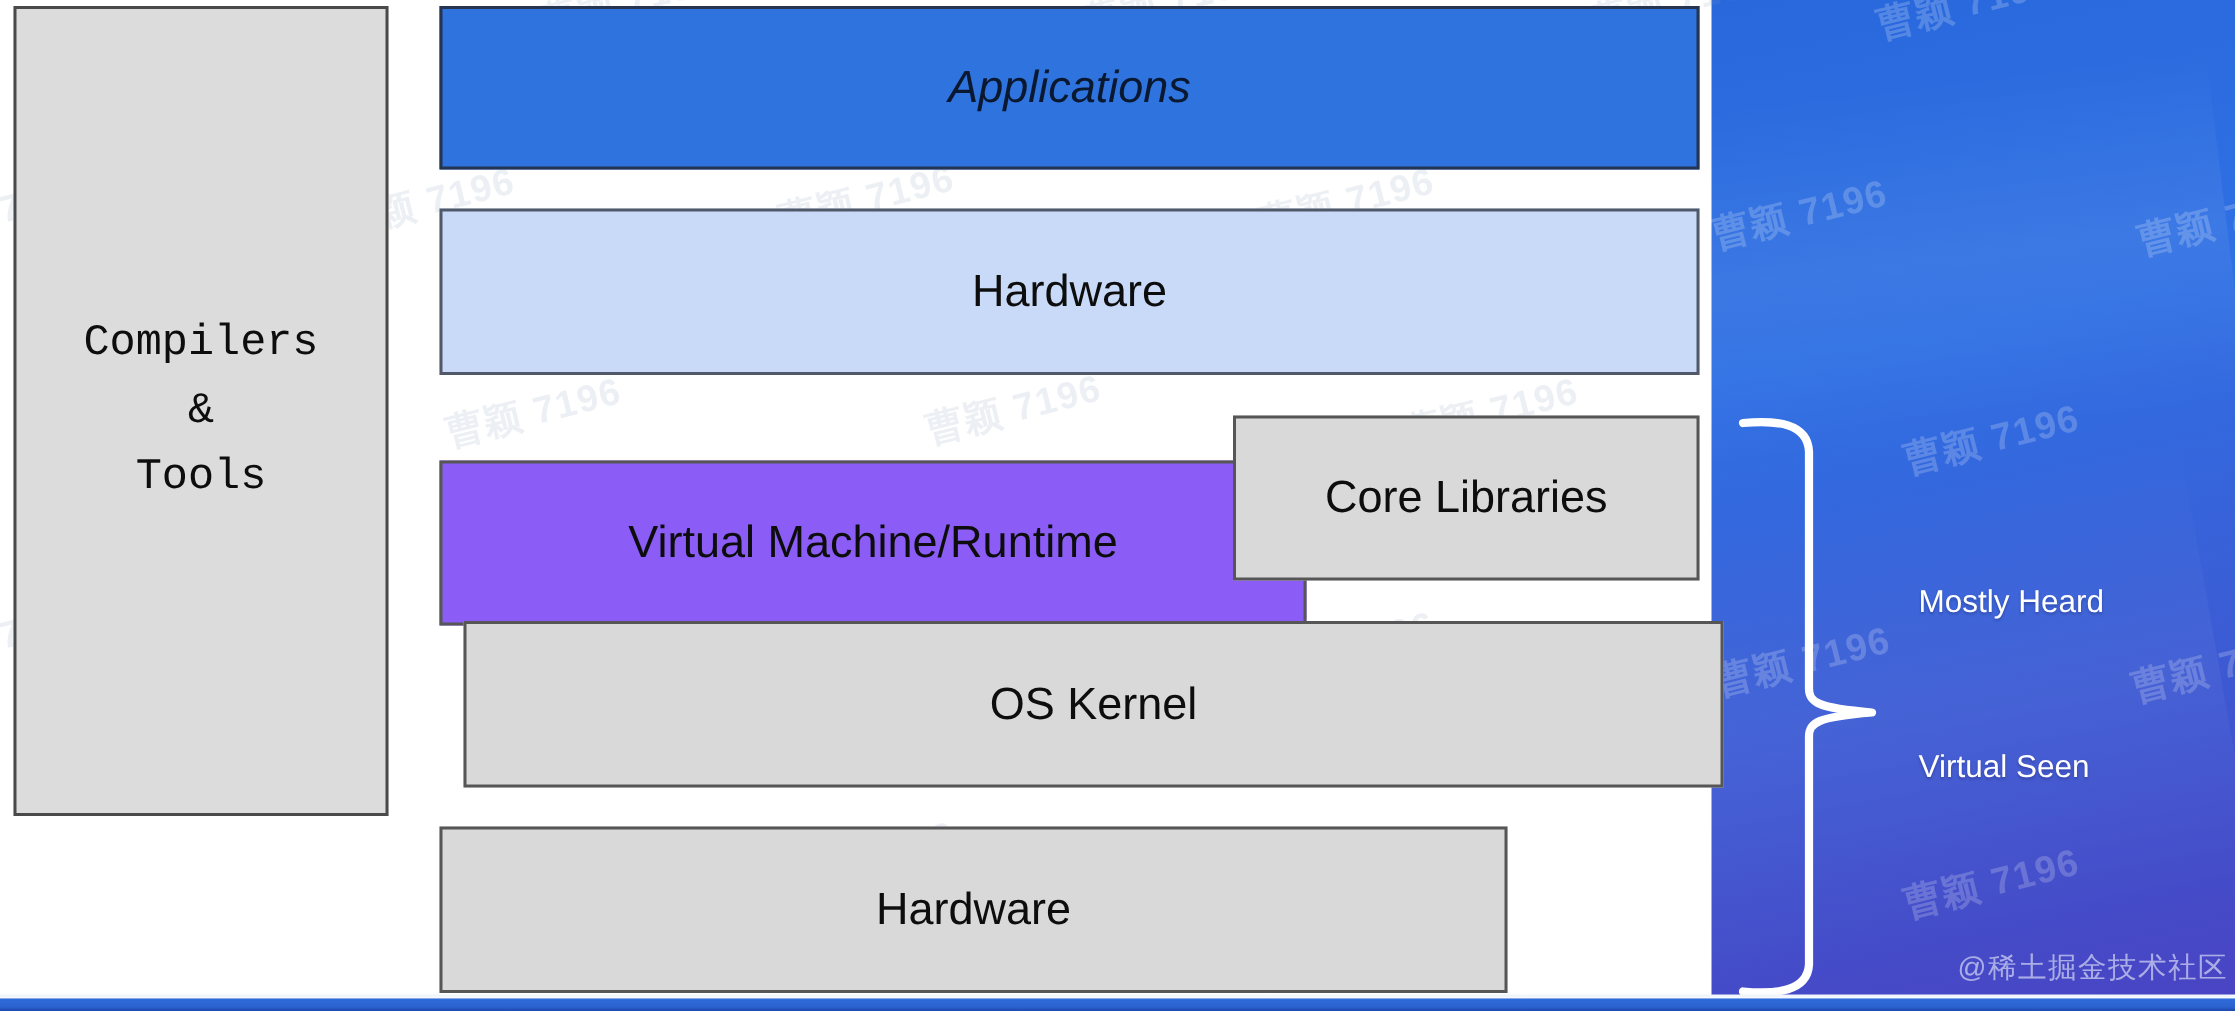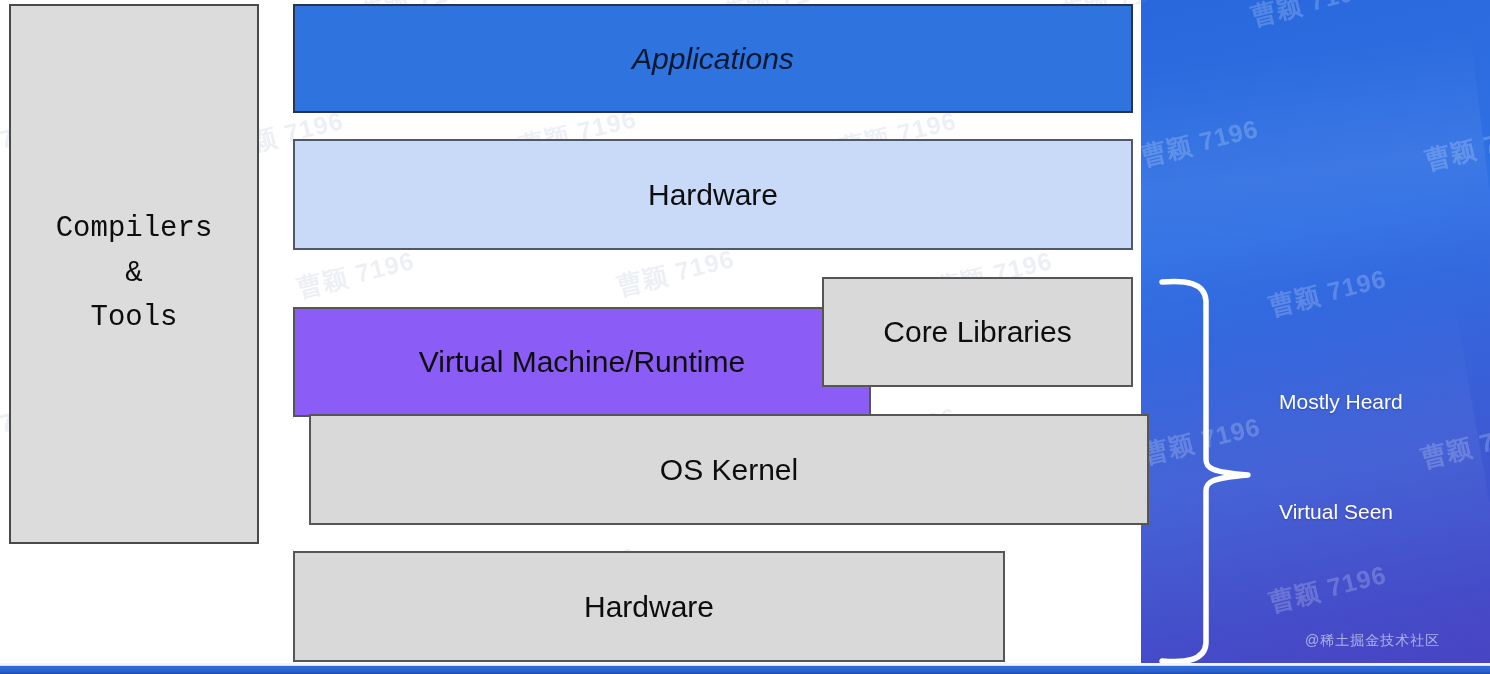"@稀土掘金技术社区" .wm-community { font-size: 14px -> 19px }
